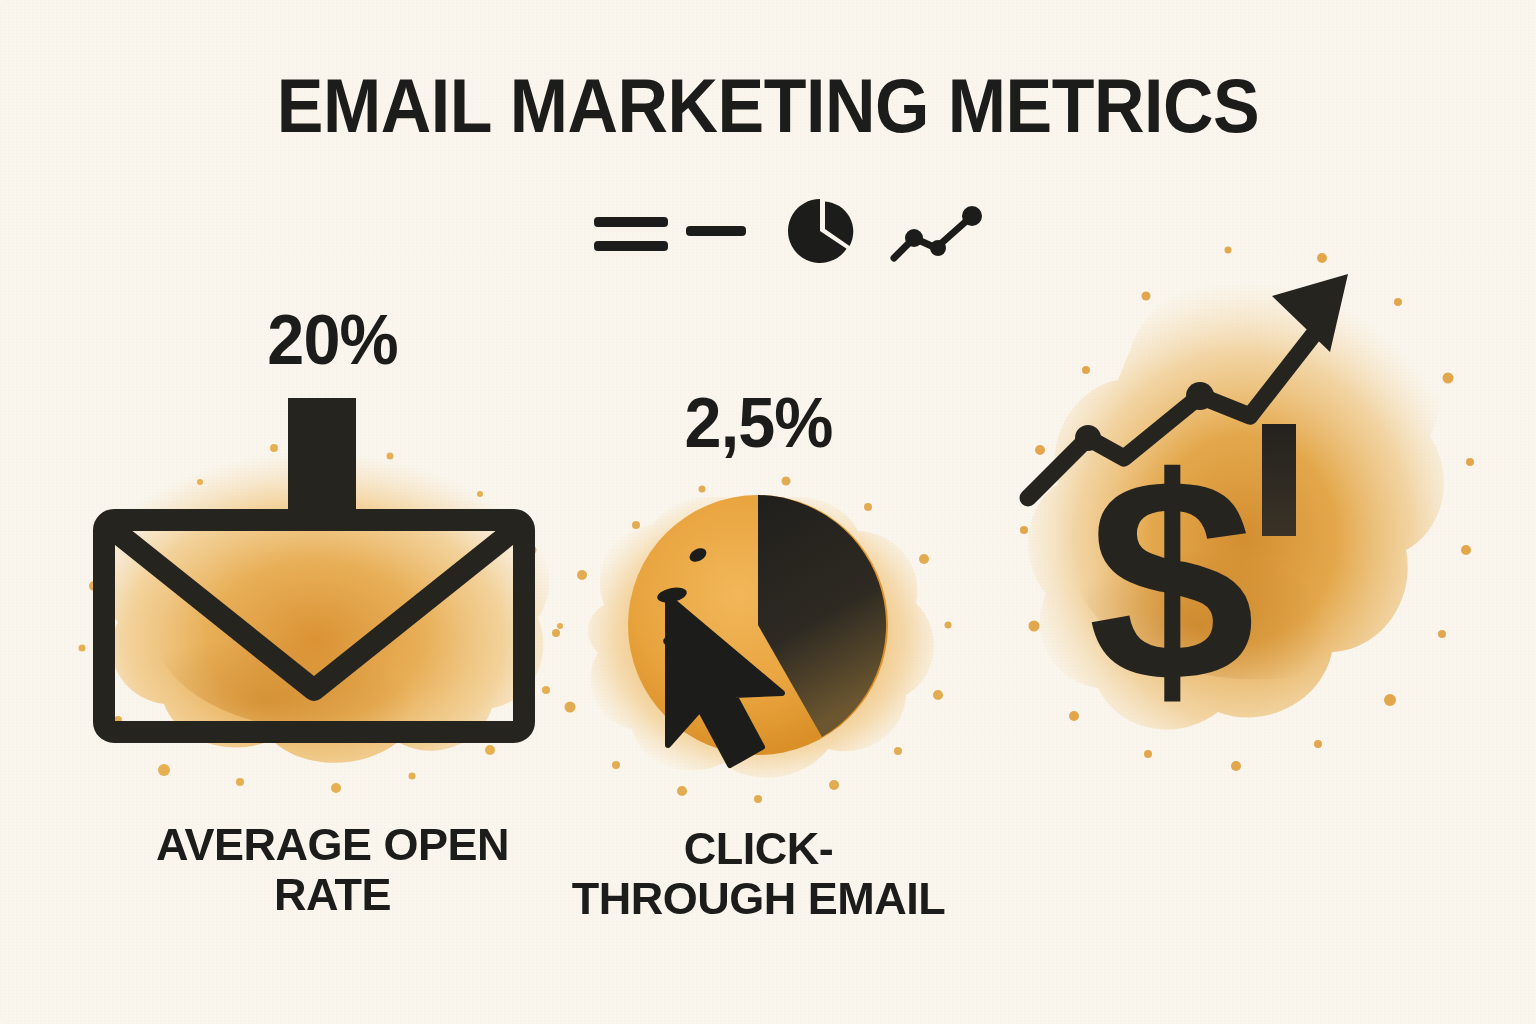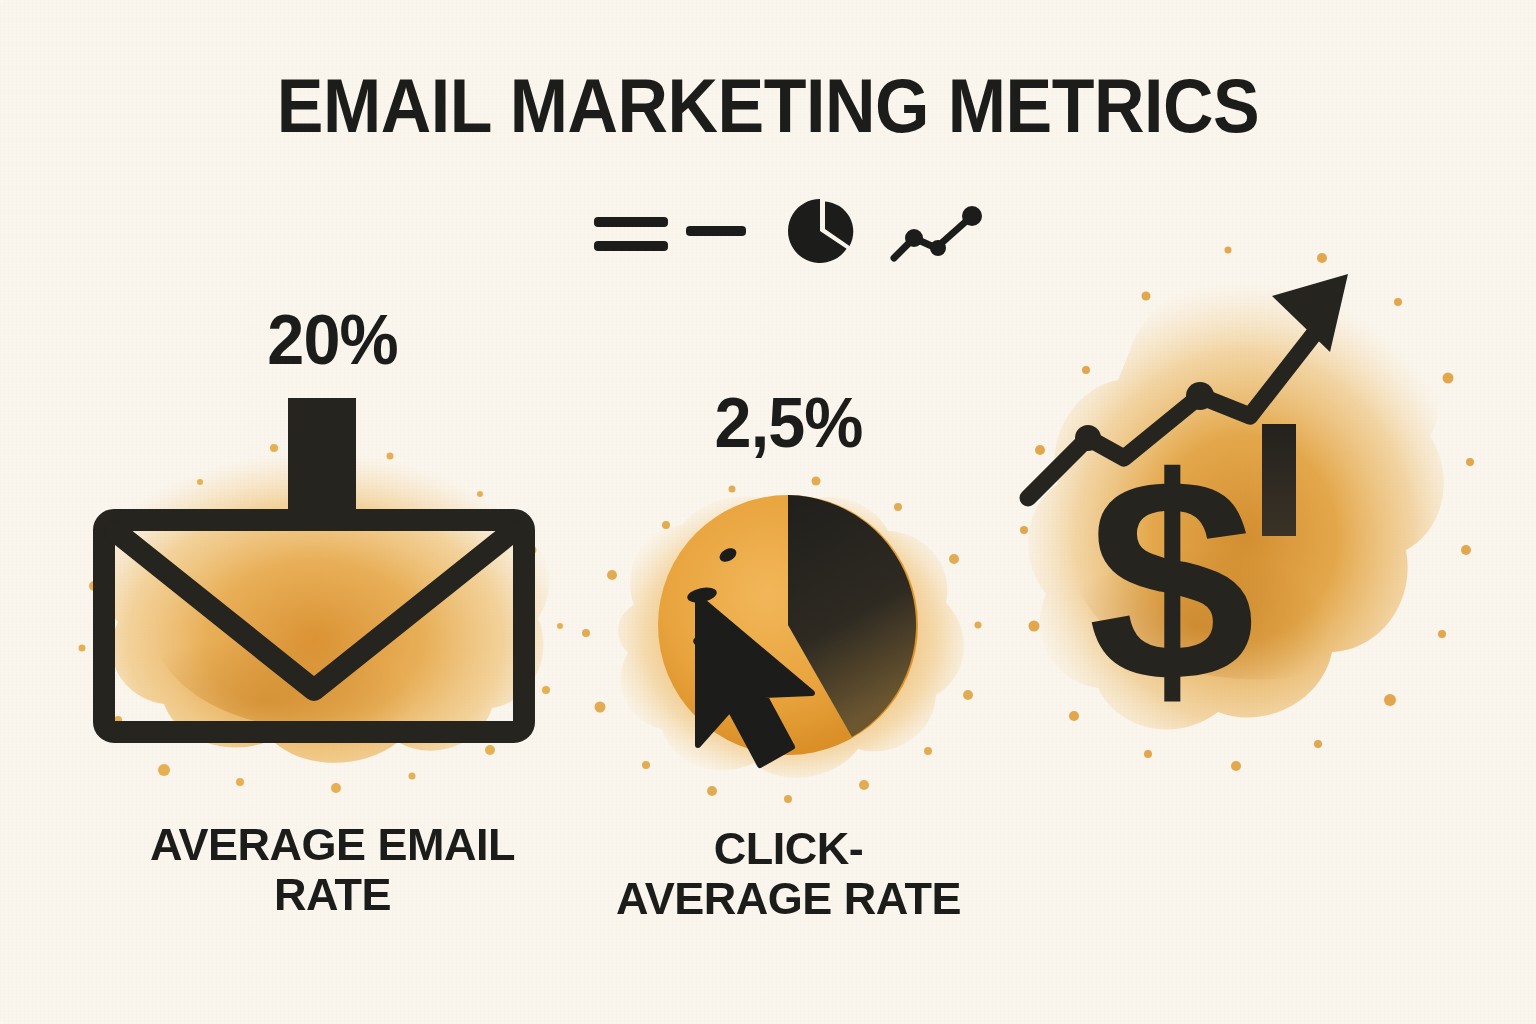"2,5%" div.col { left: 516px -> 486px }
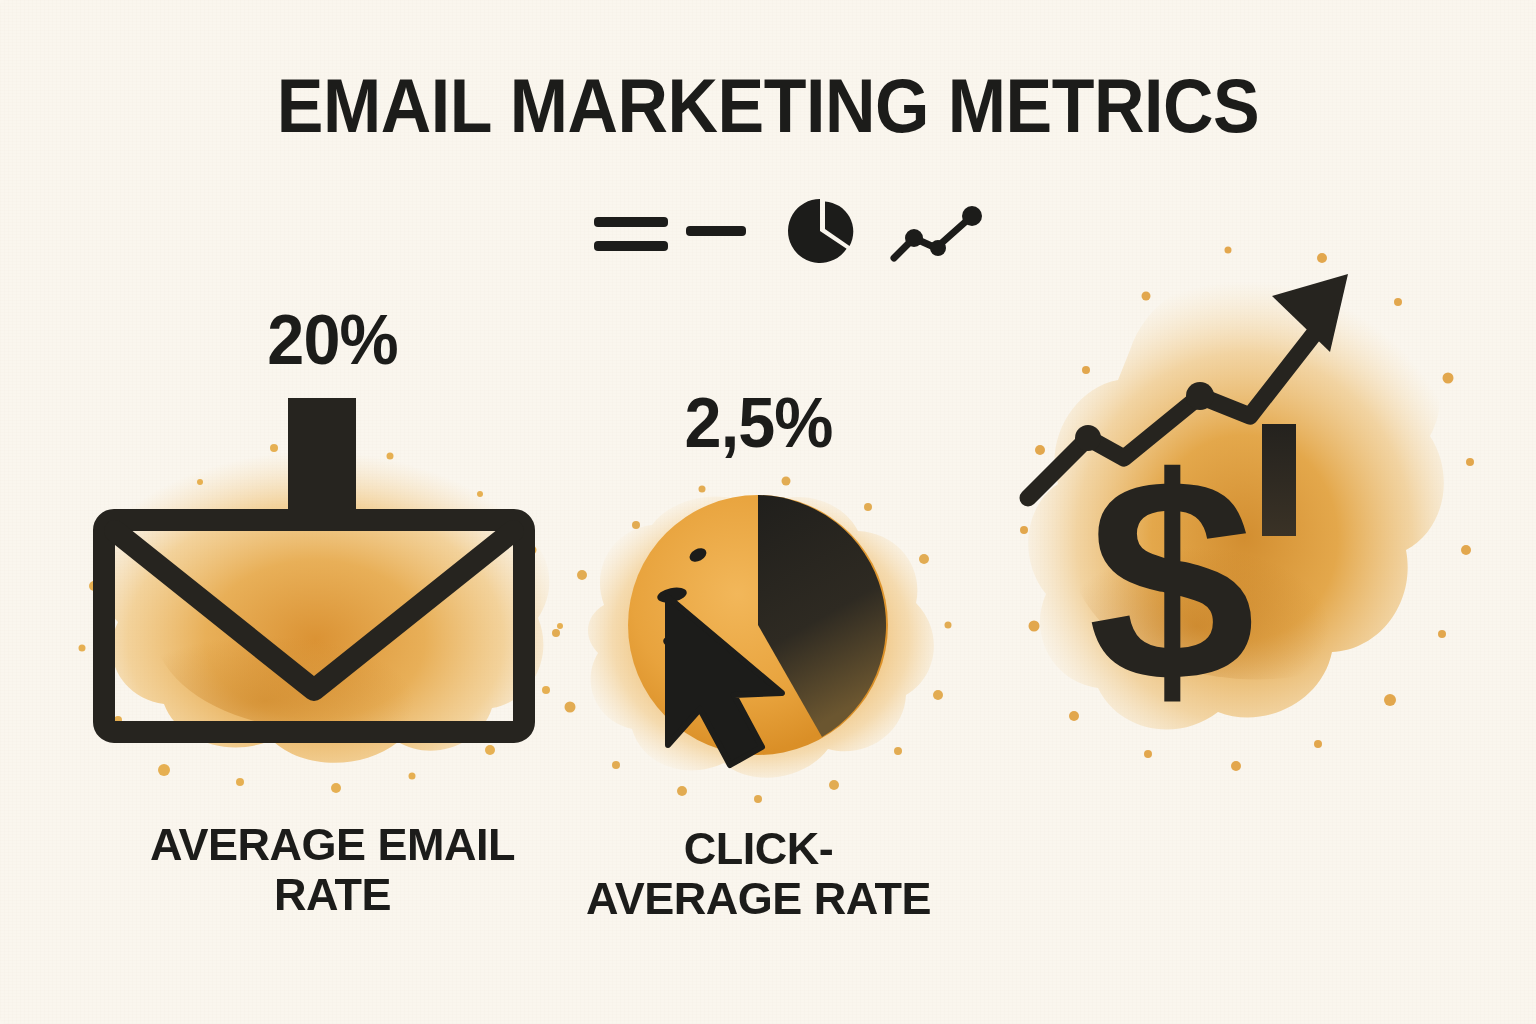"AVERAGE EMAIL" div.metric-label { text: EMAIL -> OPEN }
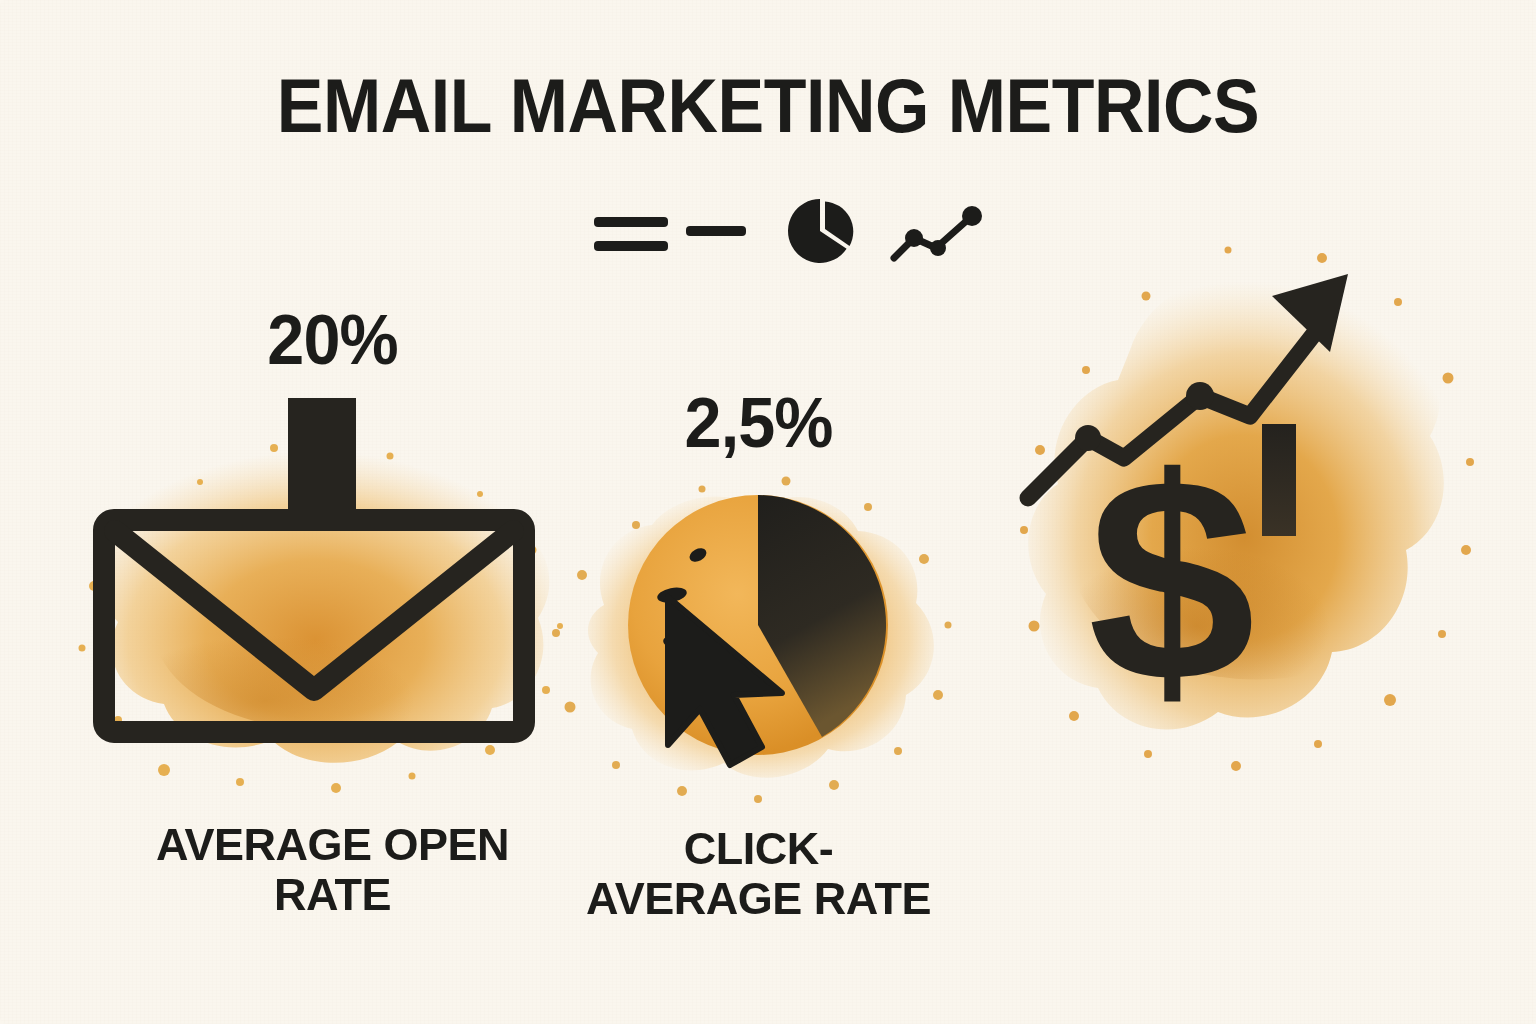"CLICK-" div.metric-label { text: AVERAGE RATE -> THROUGH EMAIL }
